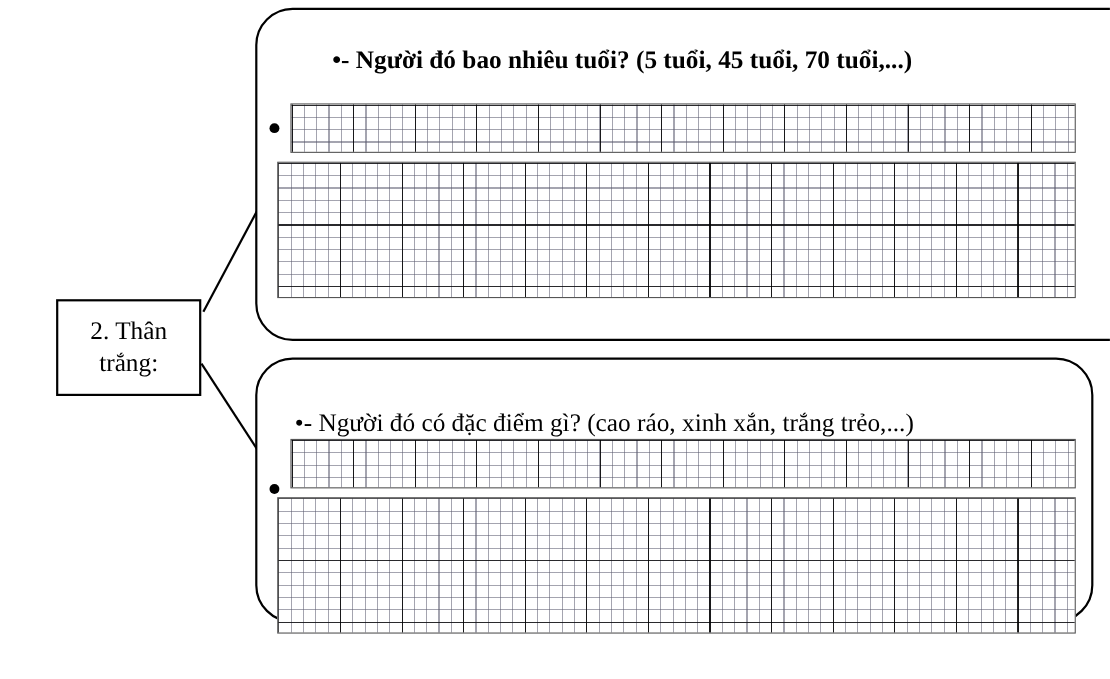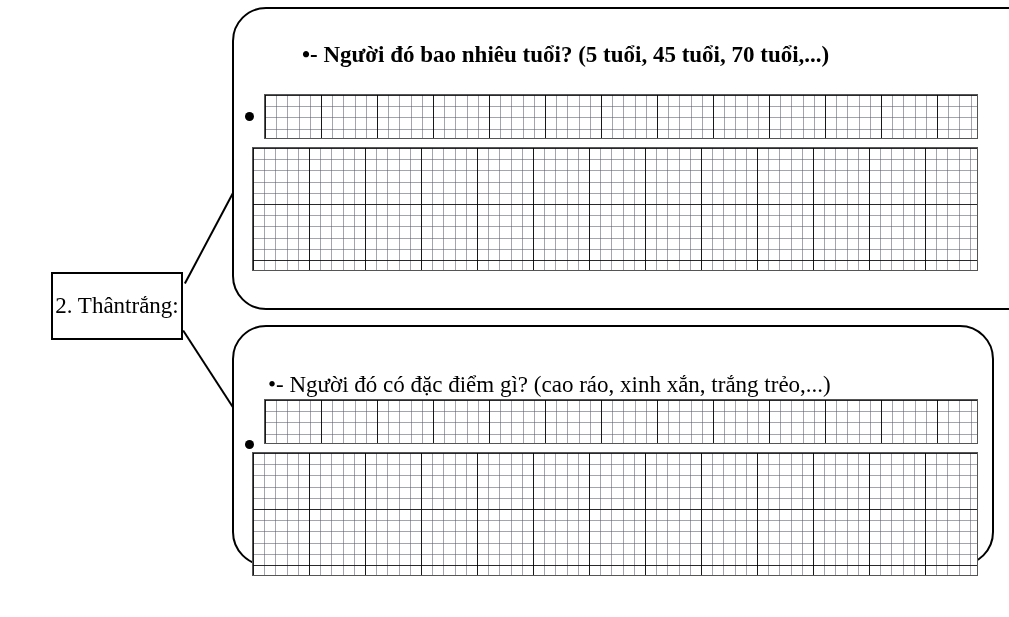"2. Thân" .label-box { flex-direction: row -> column; height: 68px -> 88px }
